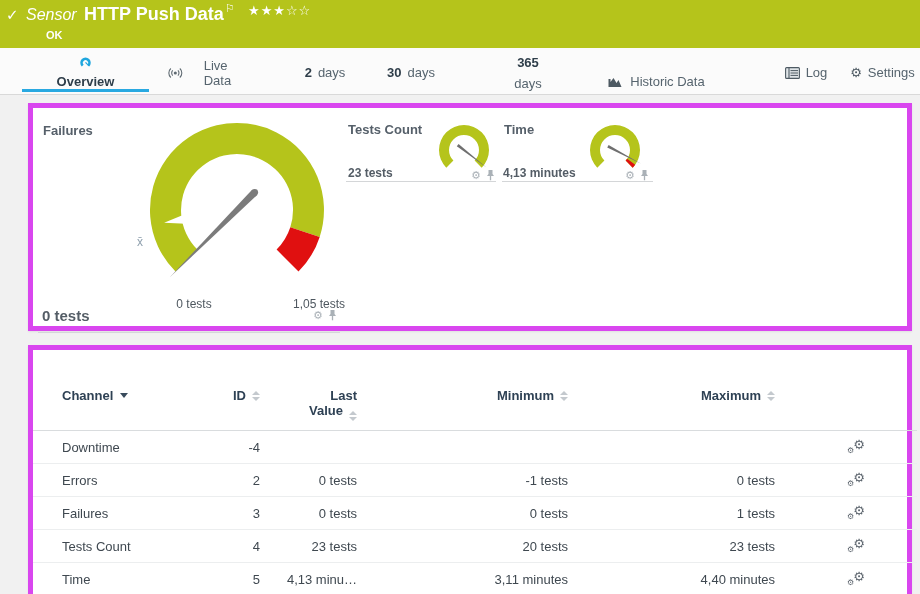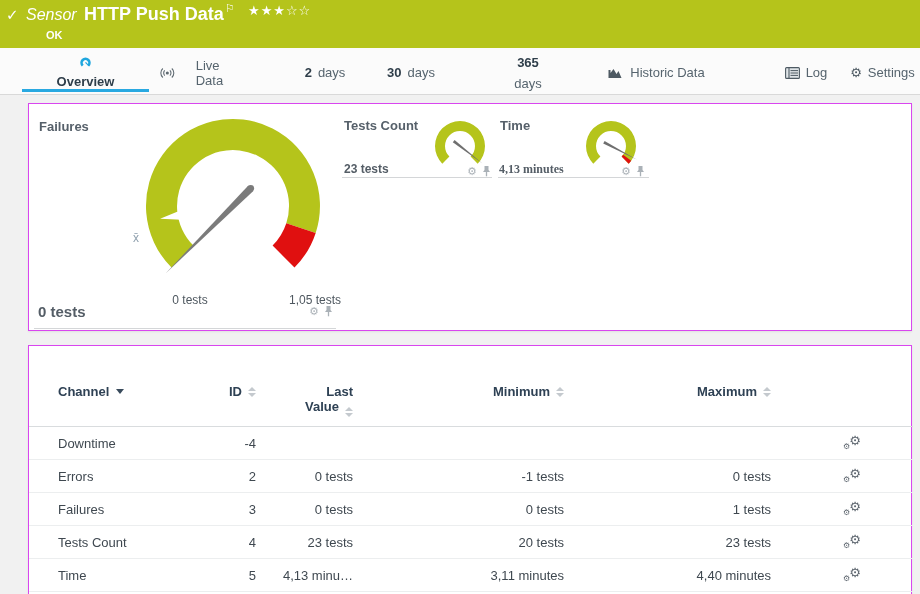"Live Data" .t2 { left: 160px -> 168px }
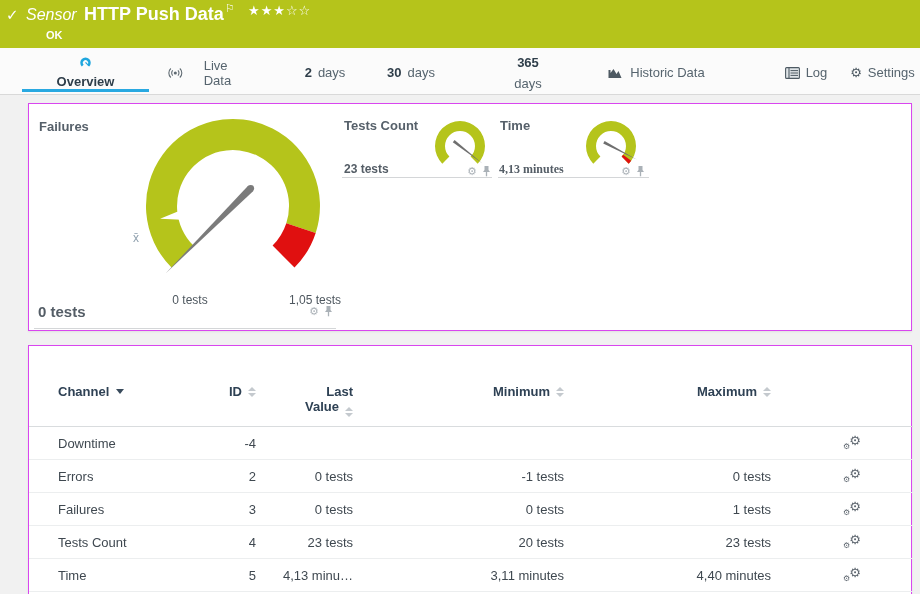"Historic Data" .t6 { align-items: none -> flex-end }
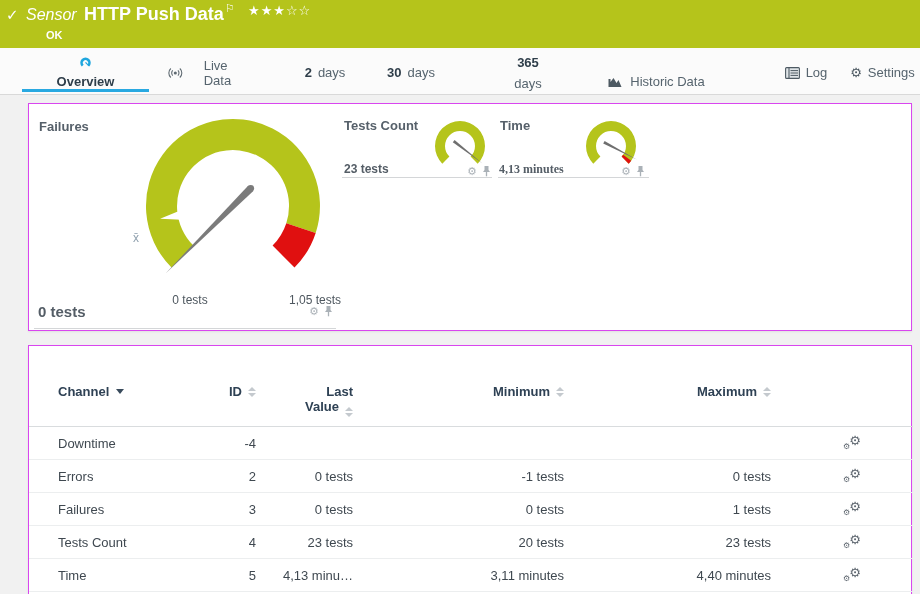"Failures" .card { border: 1px solid #d946ef -> 5px solid #d946ef }
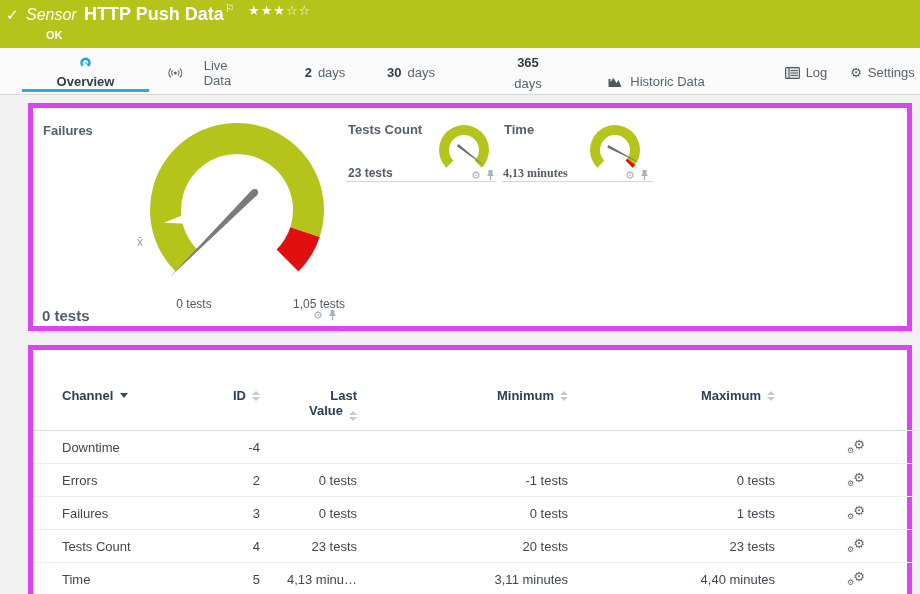"4,13 minutes" .g-time-value { font-family: Liberation Serif, serif -> none }
